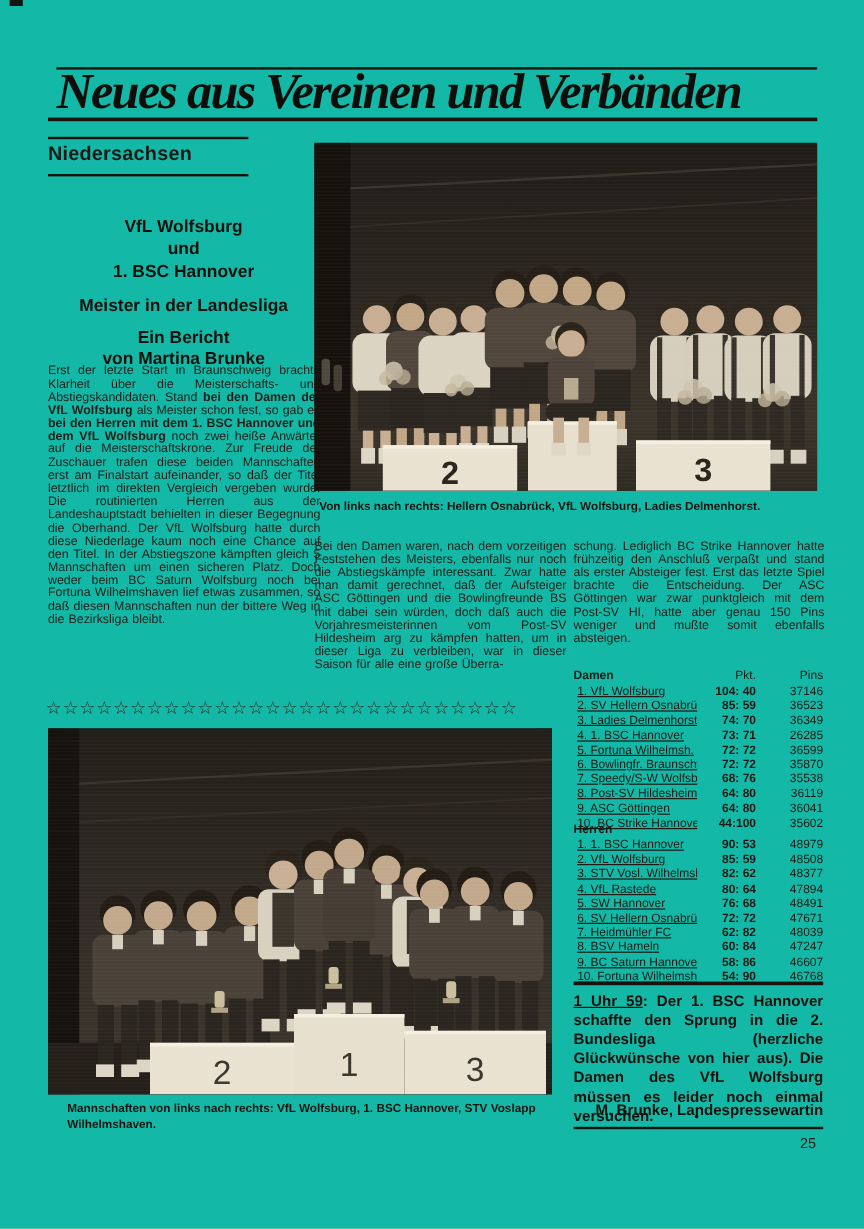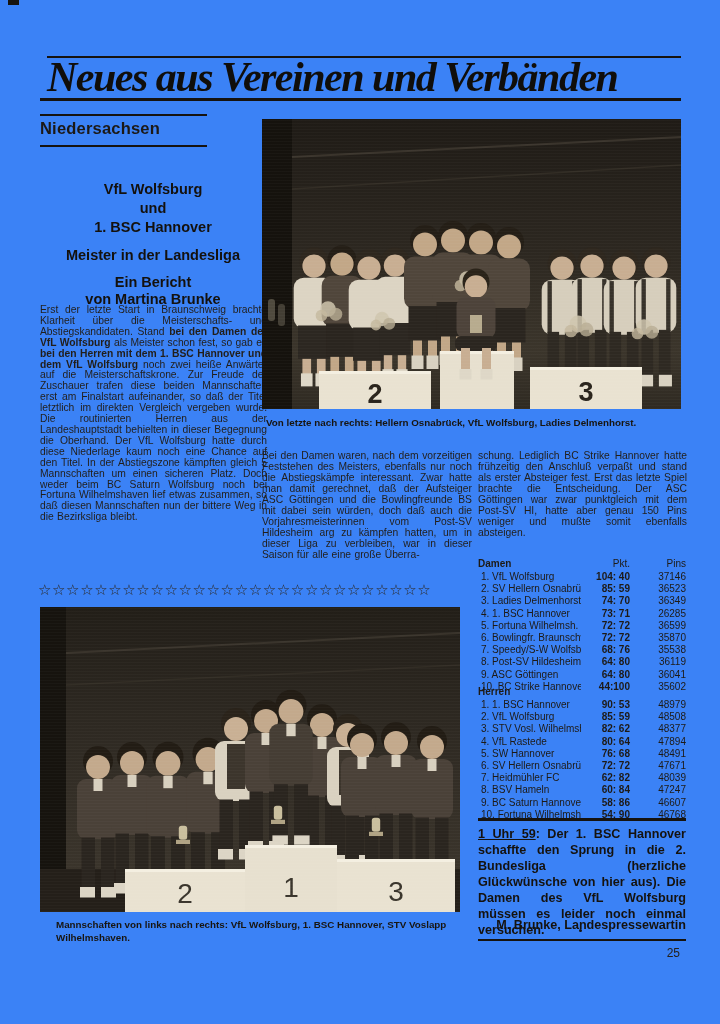"Neues aus Vereinen und Verbänden" .page { background: #3b82f6 -> #14b8a6 }
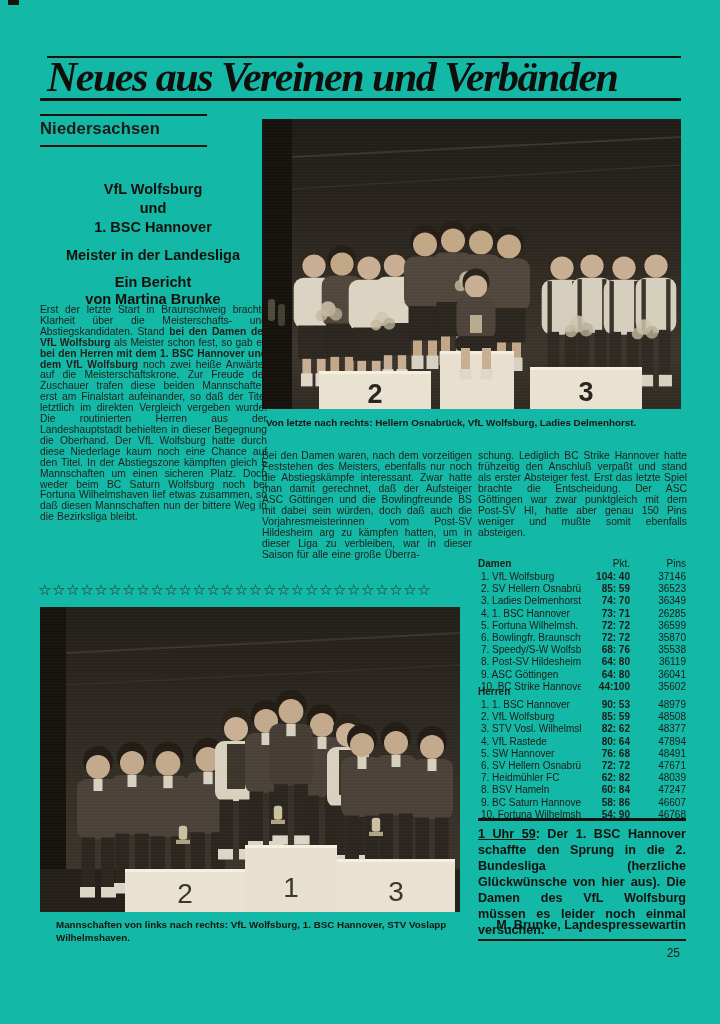"Von letzte nach rechts: Hellern" div.caption { text: letzte -> links }
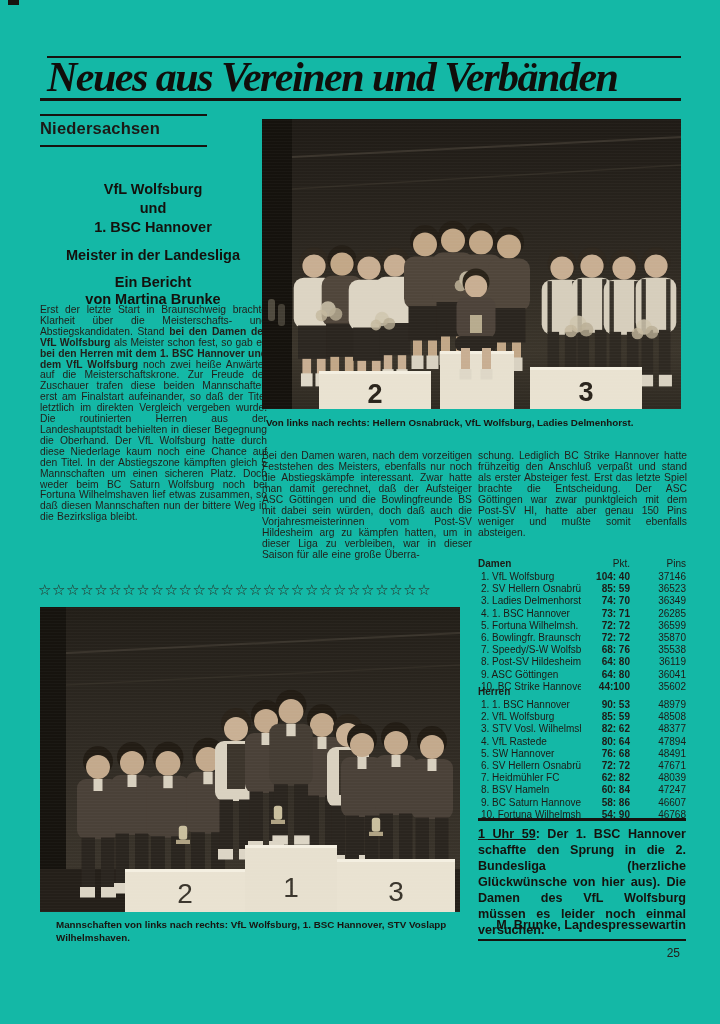"1. VfL Wolfsburg" .trow .tname { text-decoration: none -> underline }
